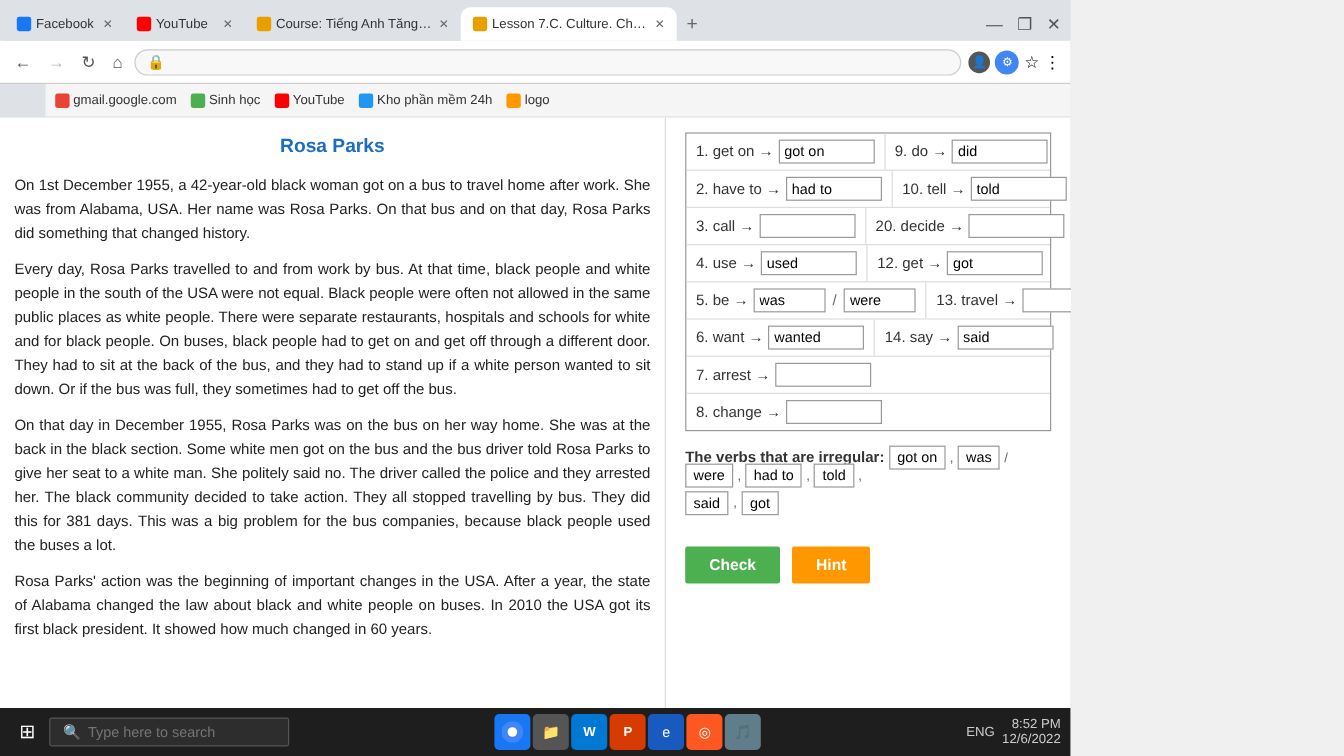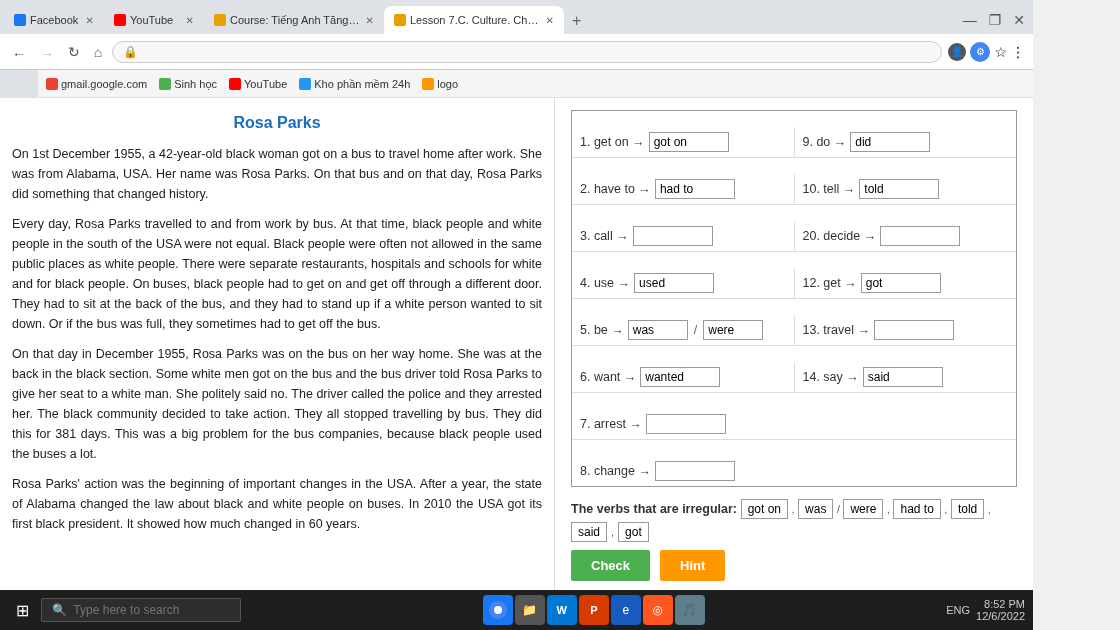"Facebook" .browser-frame { width: 1033px -> 892px }
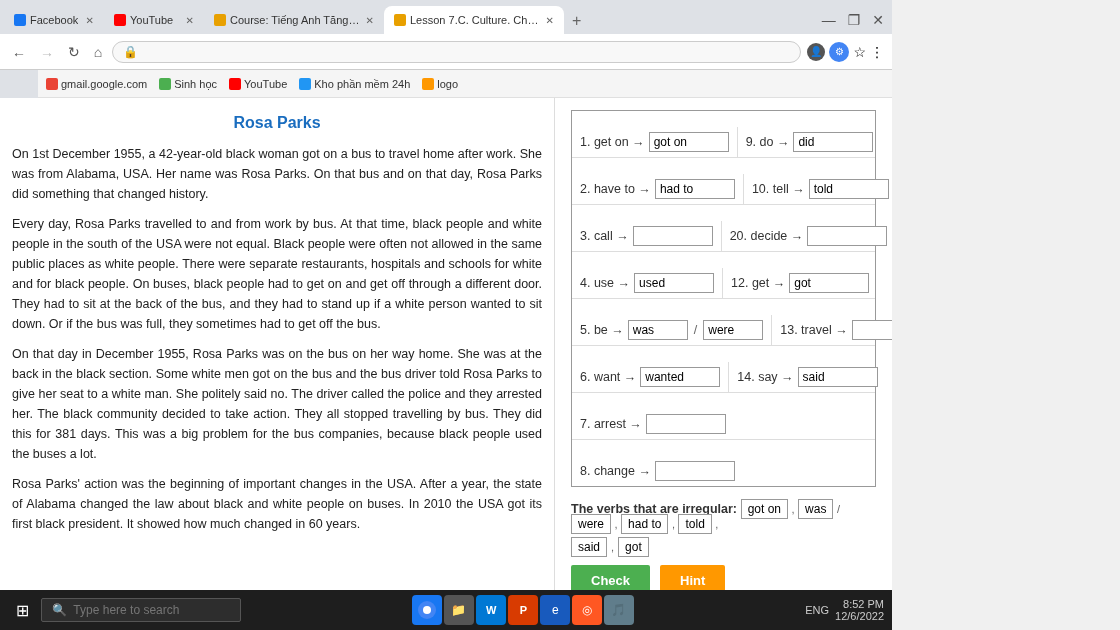"1. get on →" .exercise-row { margin-top: 16px -> none }
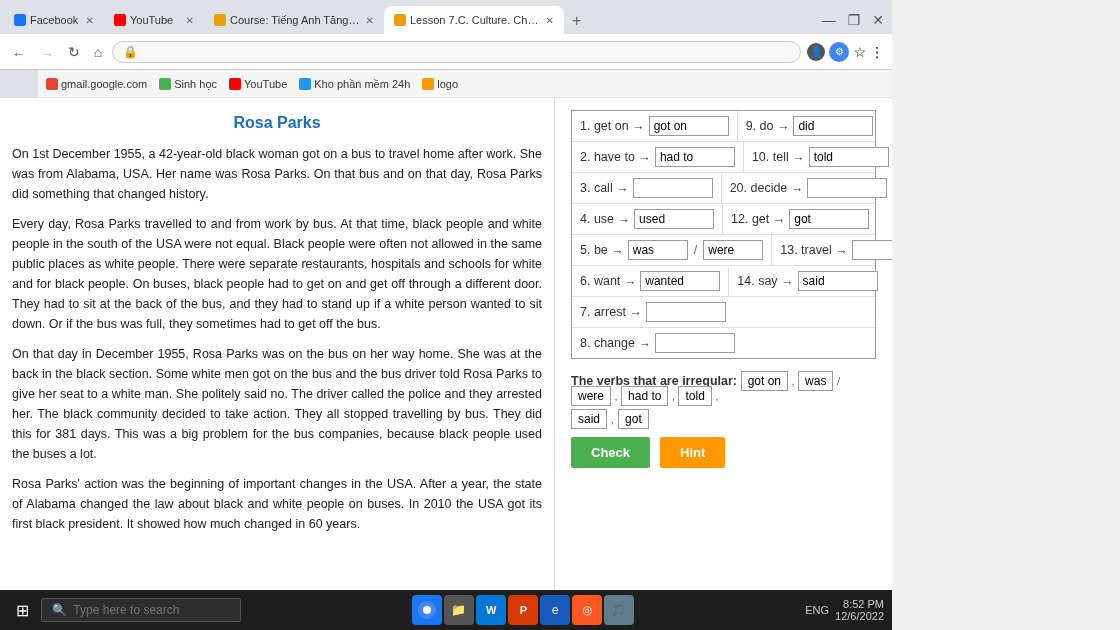"The verbs that are irregular:" .irregular-section { margin-bottom: 8px -> 26px }
